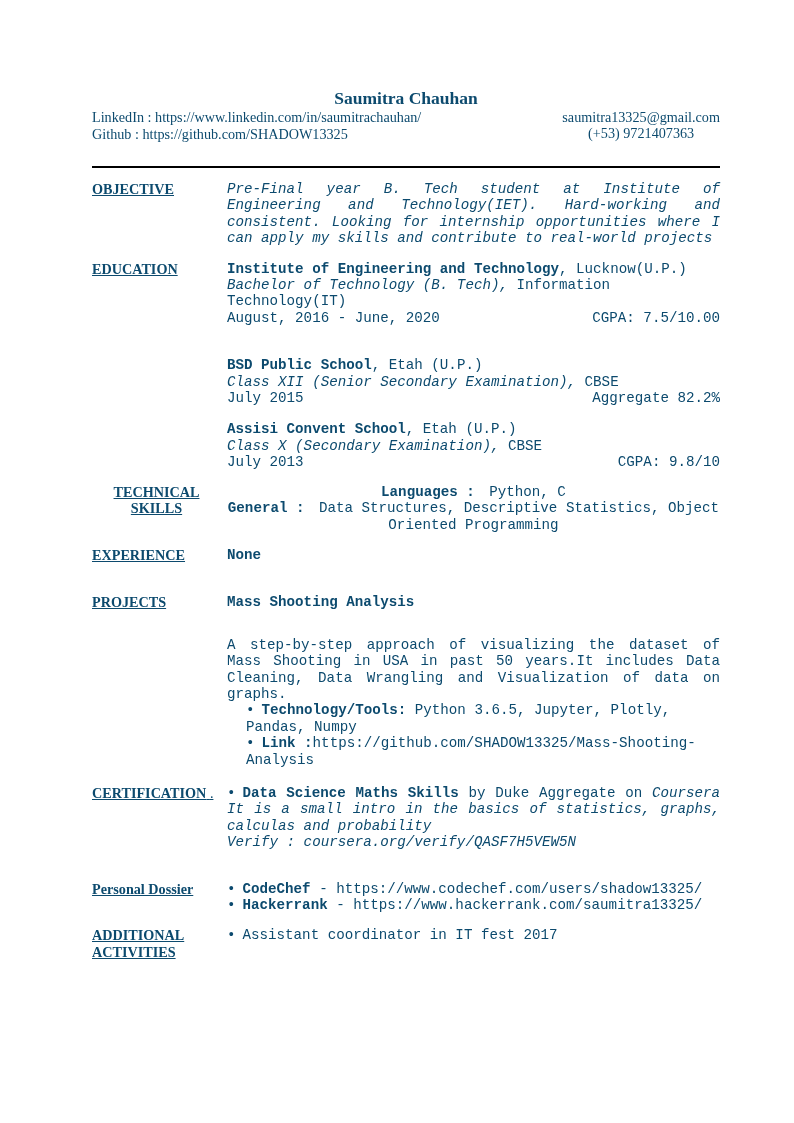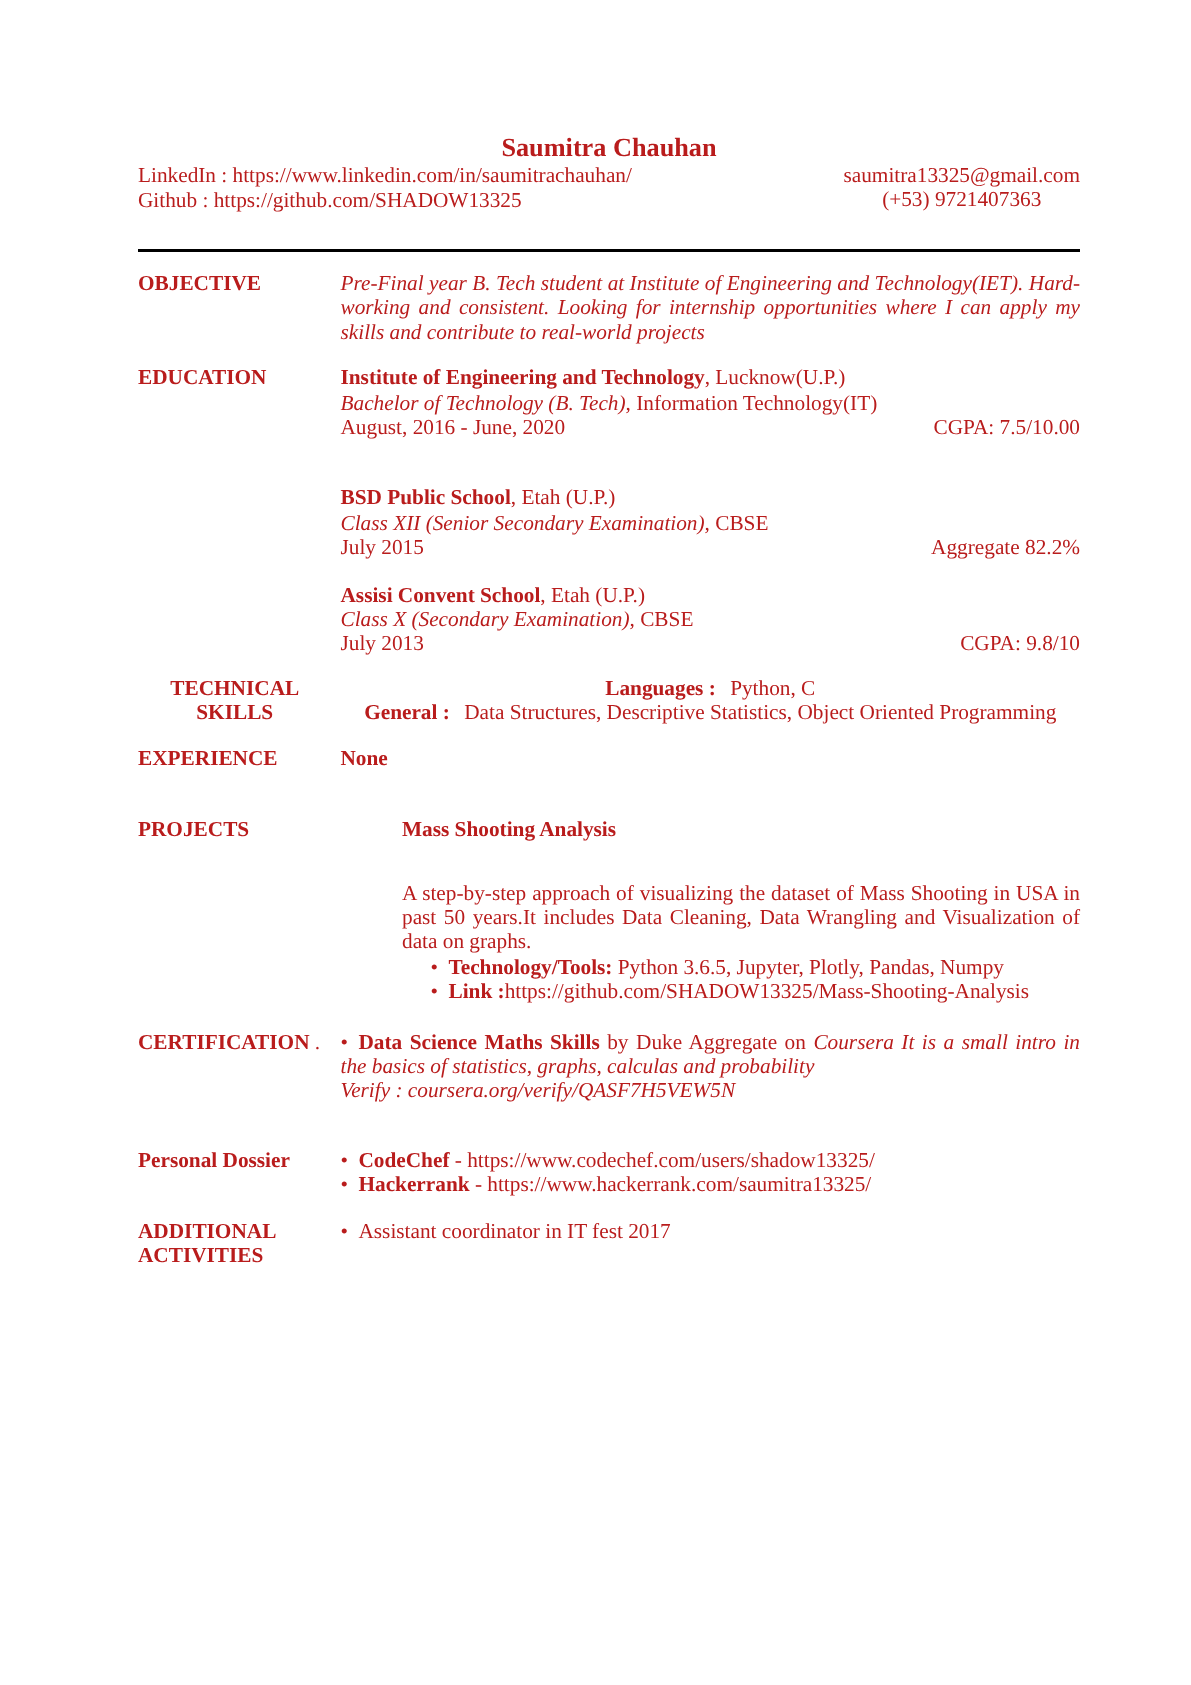"Saumitra Chauhan" .page { color: #b91c1c -> #0c4a6e }
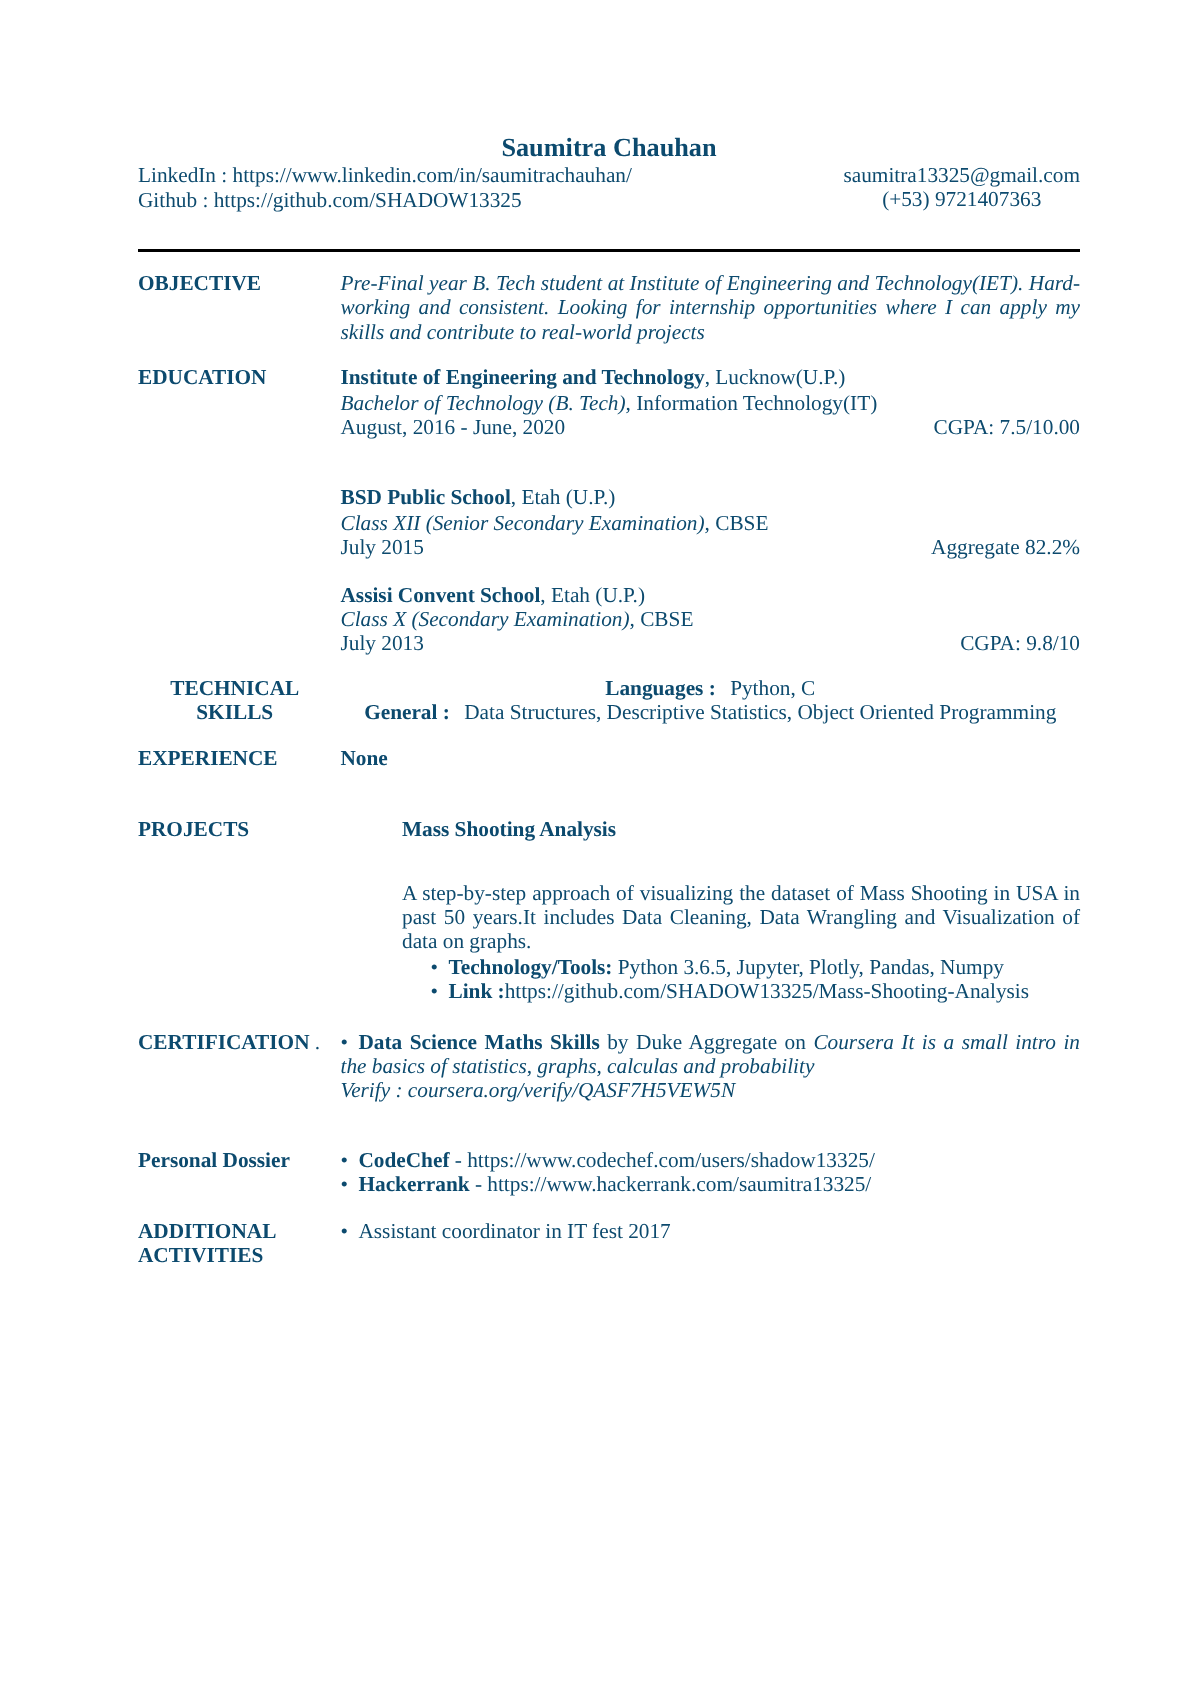"OBJECTIVE" .label-col { text-decoration: none -> underline }
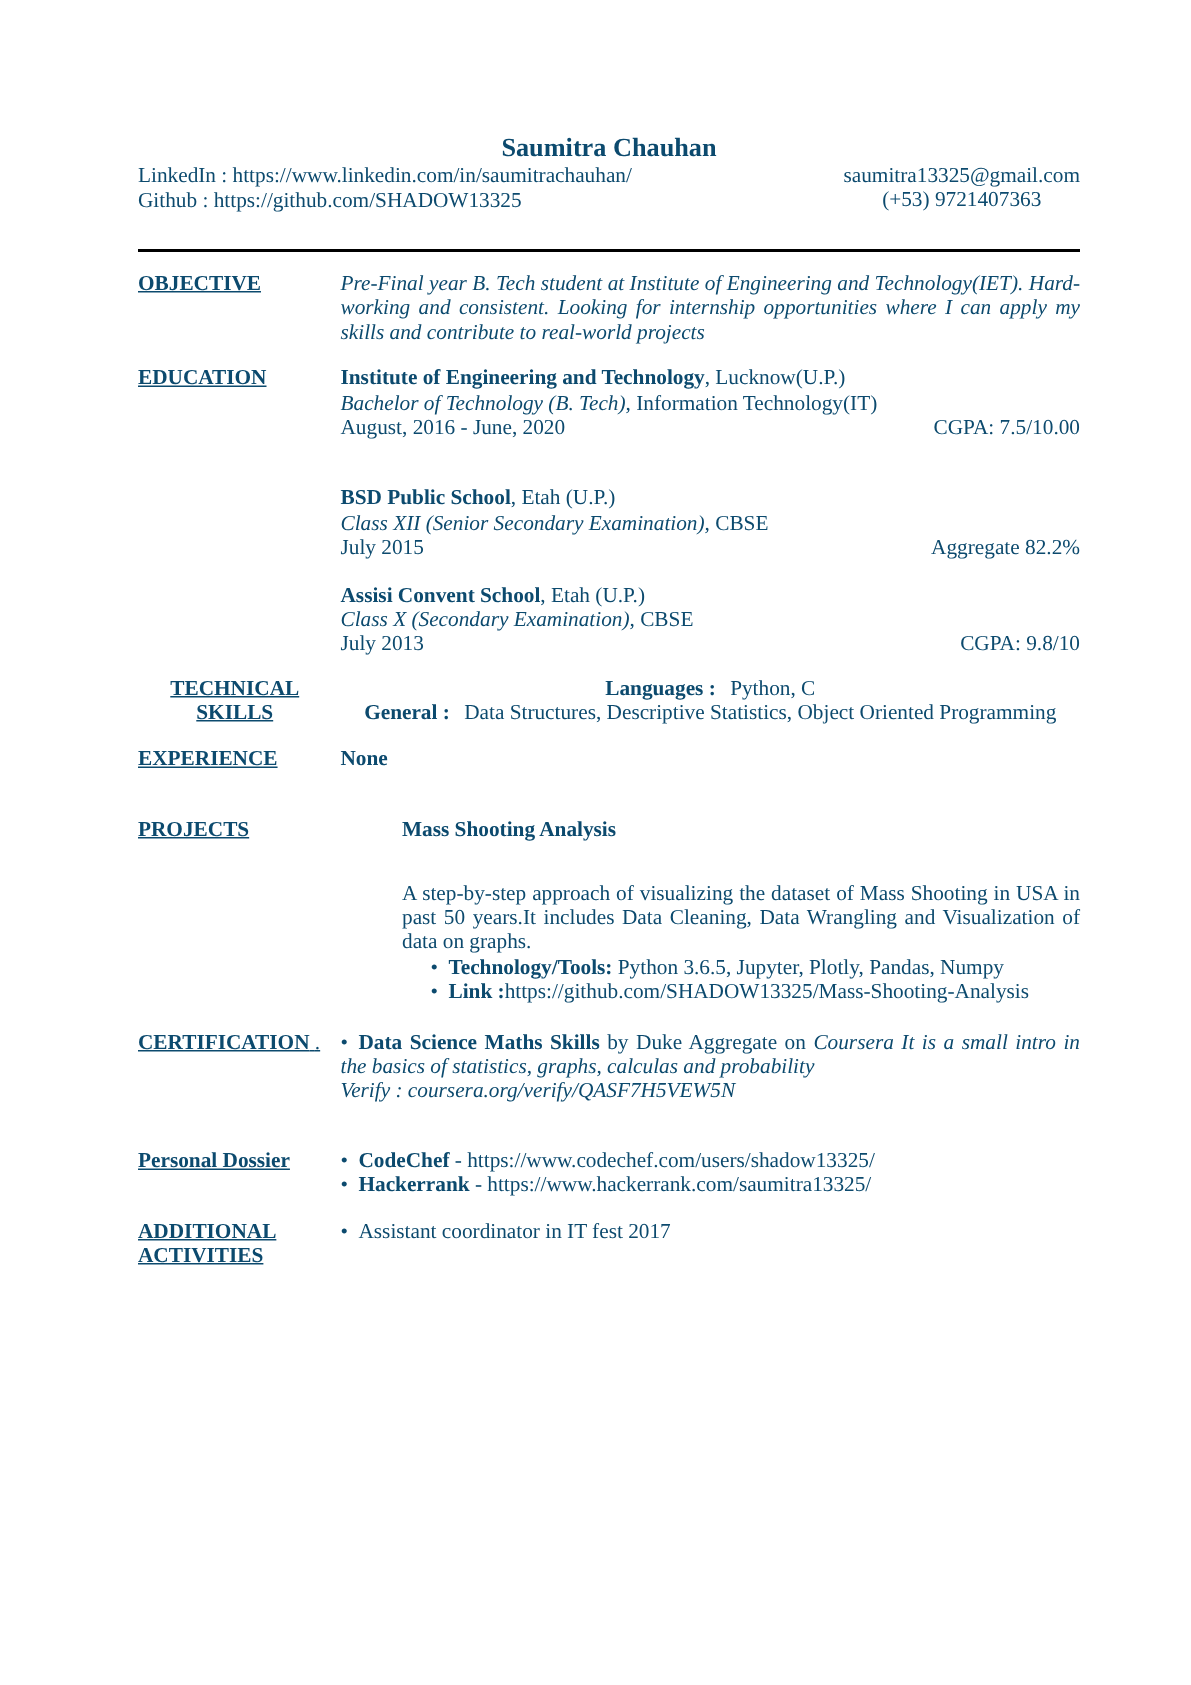"Pre-Final year B. Tech student" .content-col { font-family: none -> Liberation Mono, monospace }
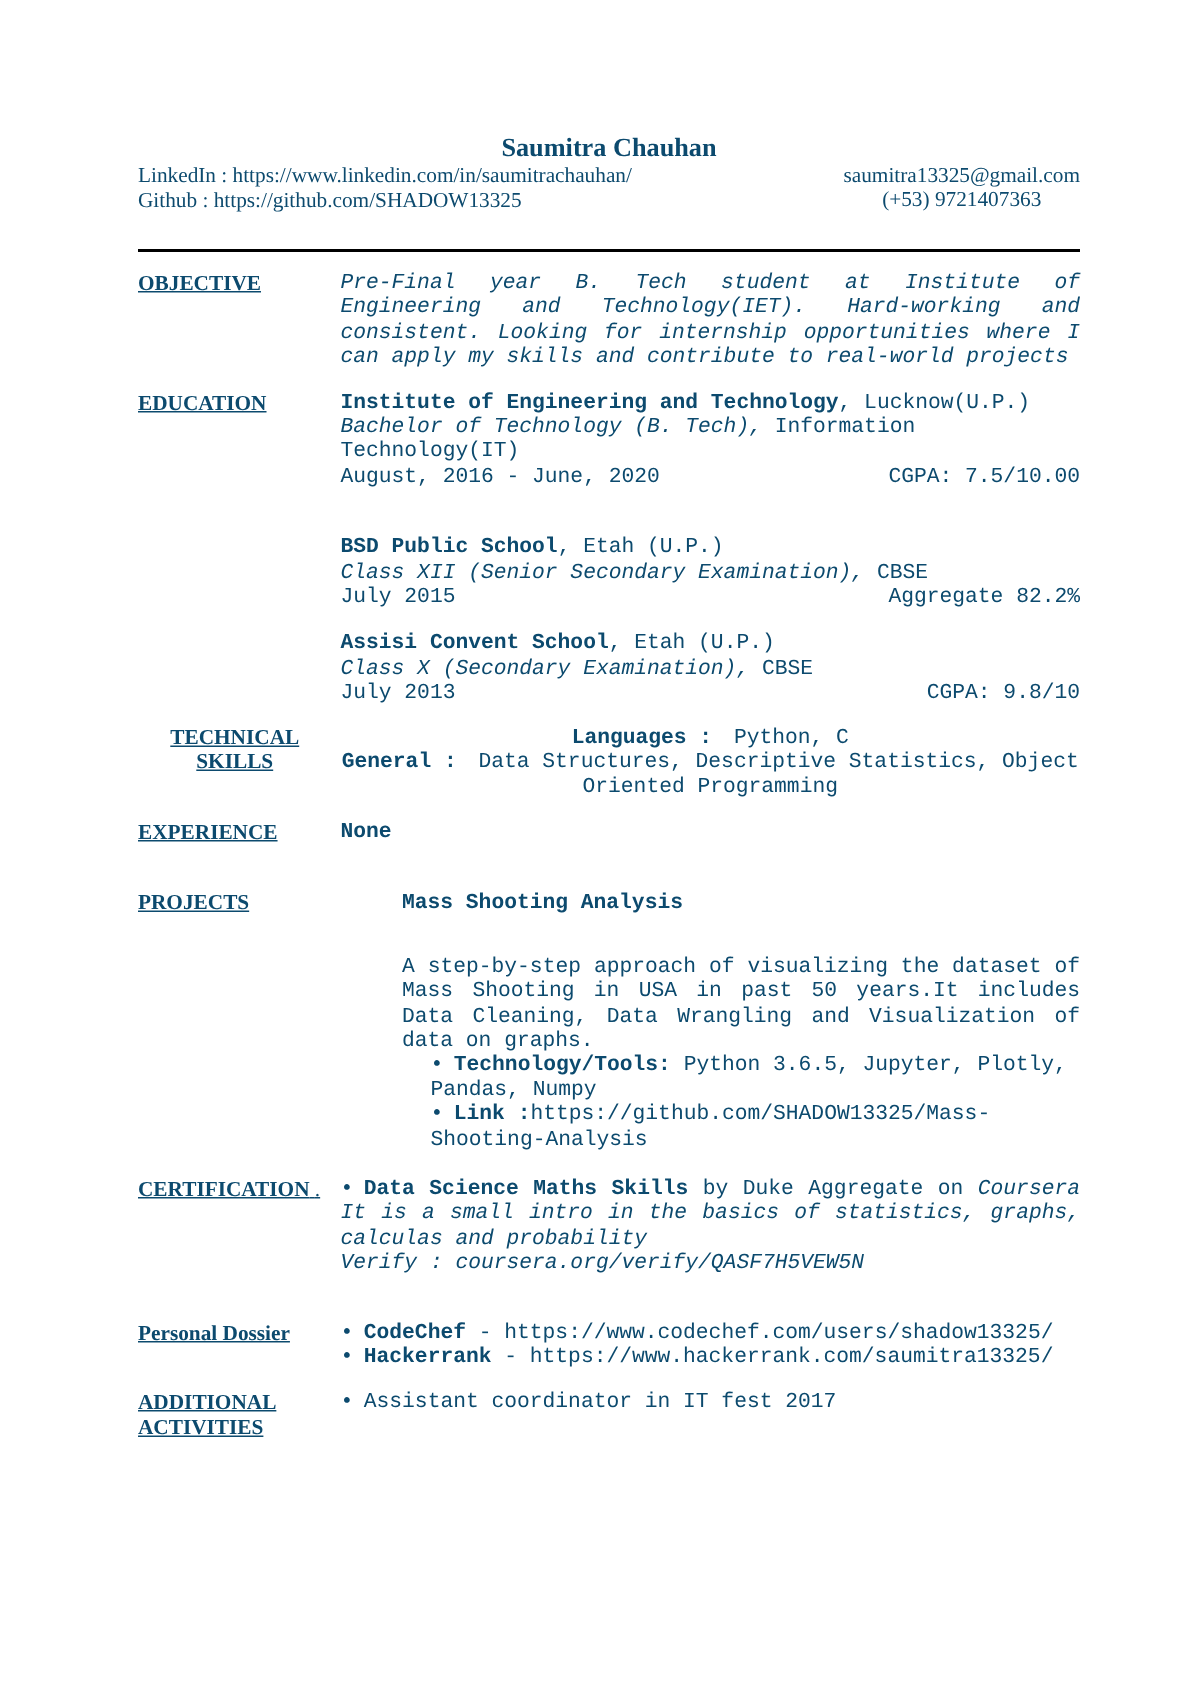"PROJECTS" .sec-projects { gap: 41px -> none }
